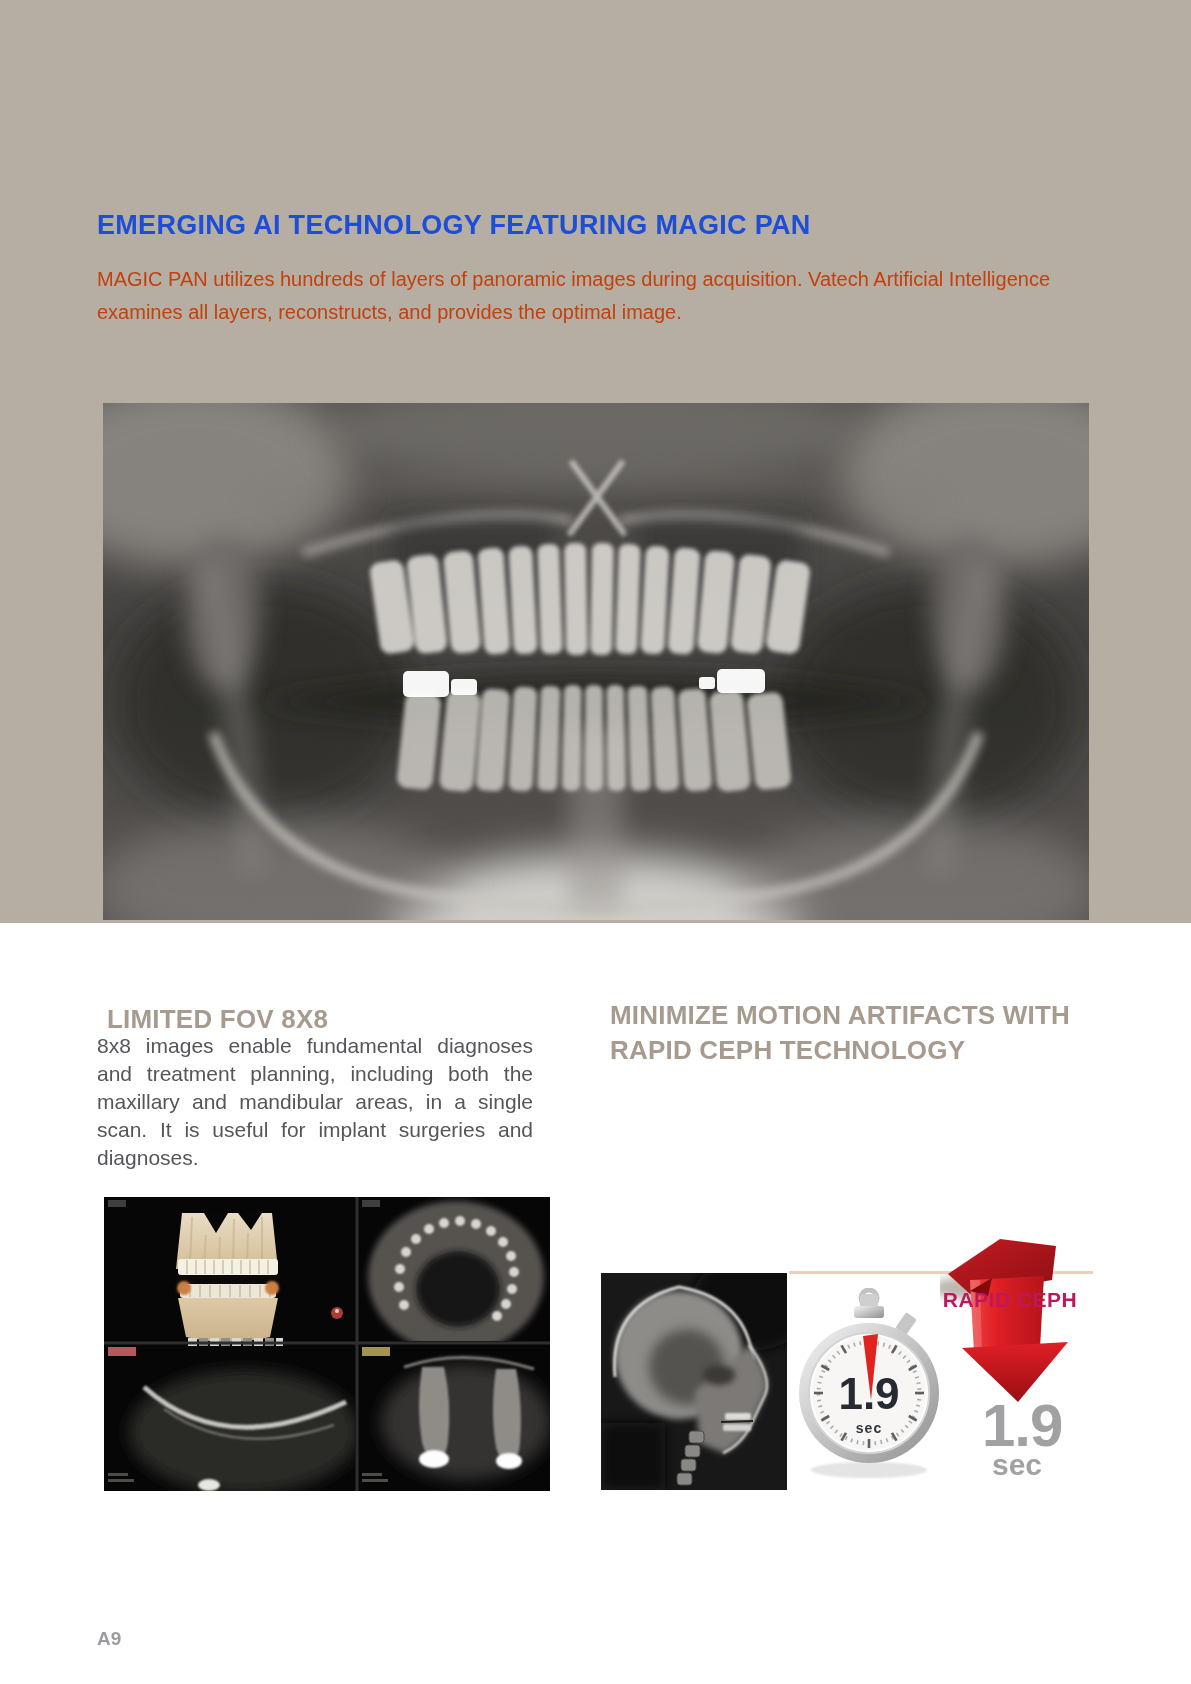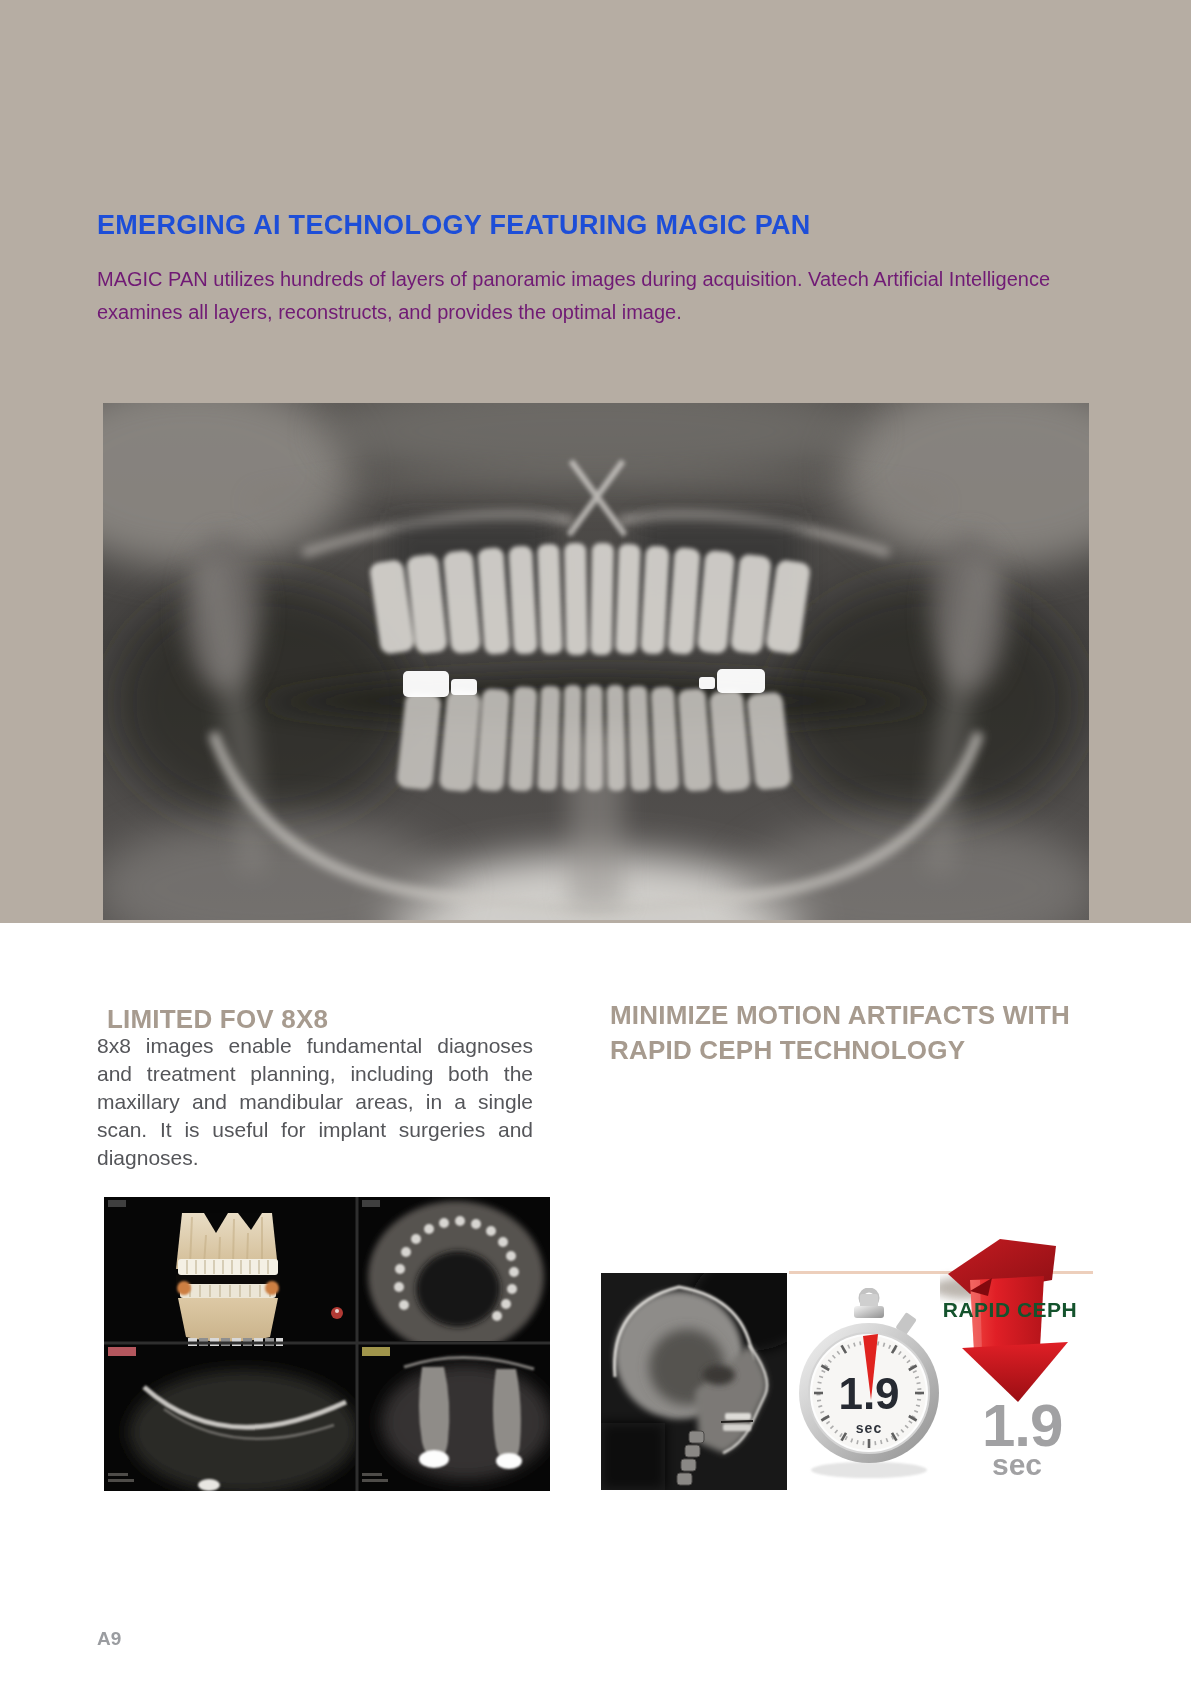"MAGIC PAN utilizes hundreds of" .intro { color: #701a75 -> #c2410c }
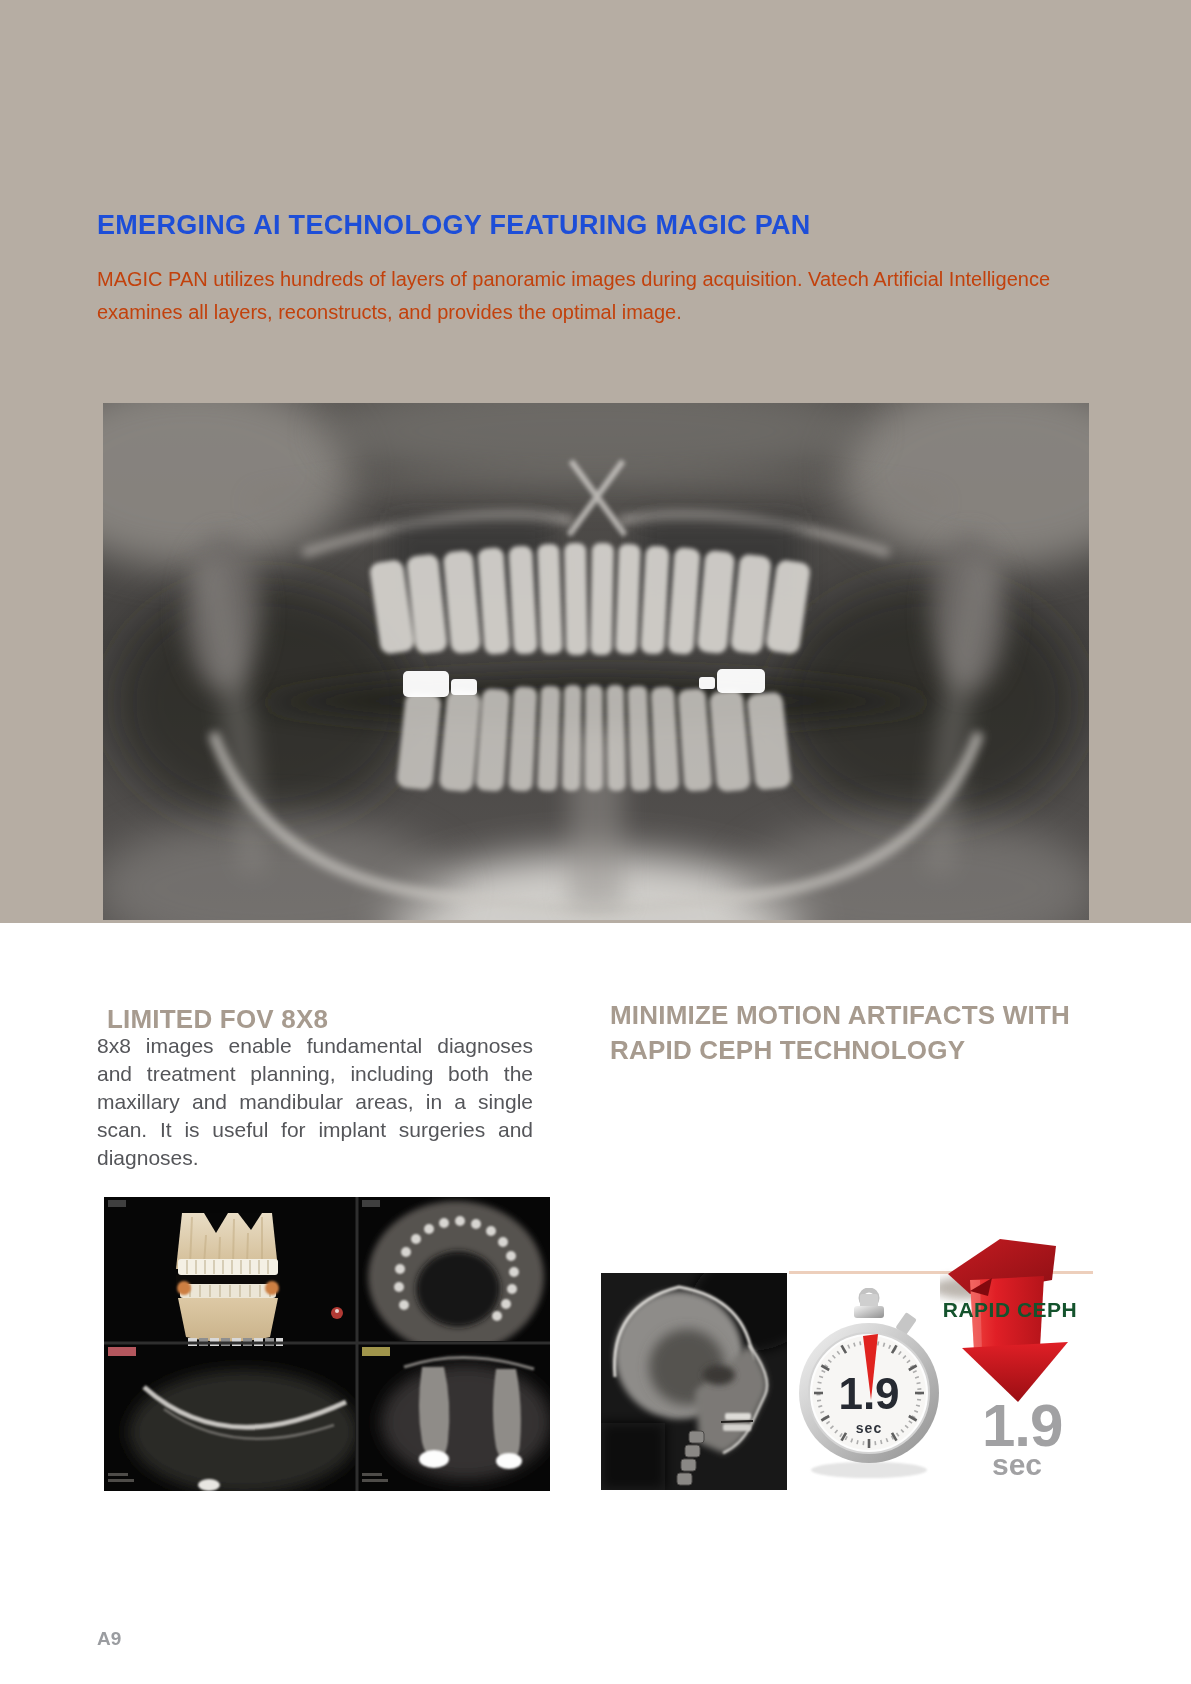"RAPID CEPH" .ribbon-label { color: #14532d -> #be185d; top: 62px -> 52px }
